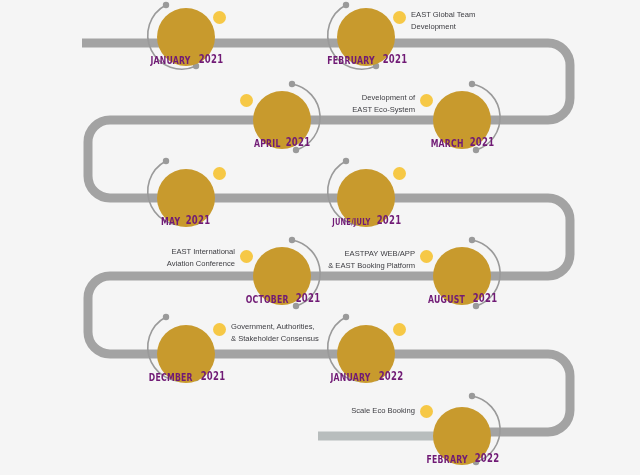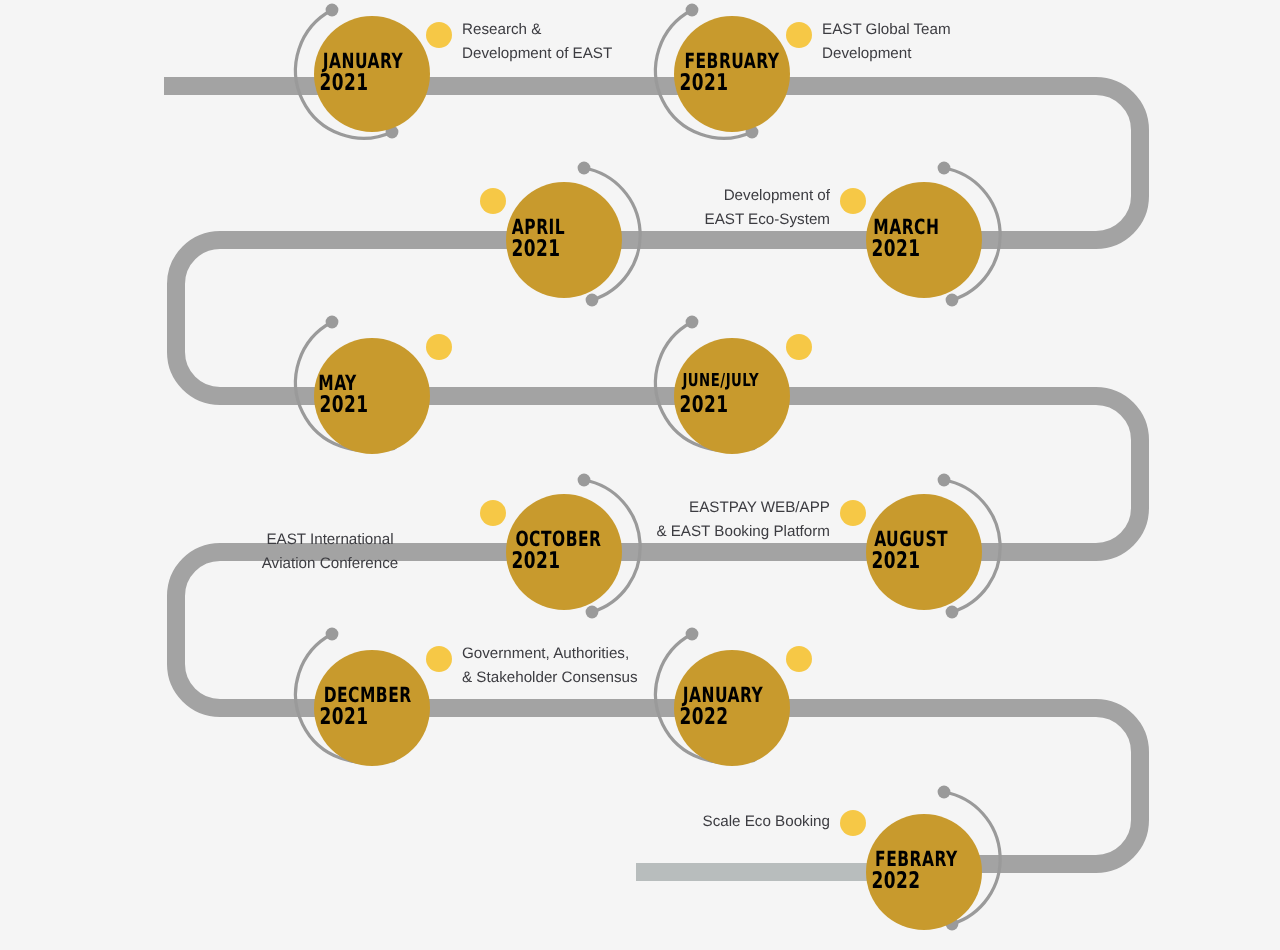"Research &" div.caption { html: <div>Research &amp; Development of EAST</div> -> none }
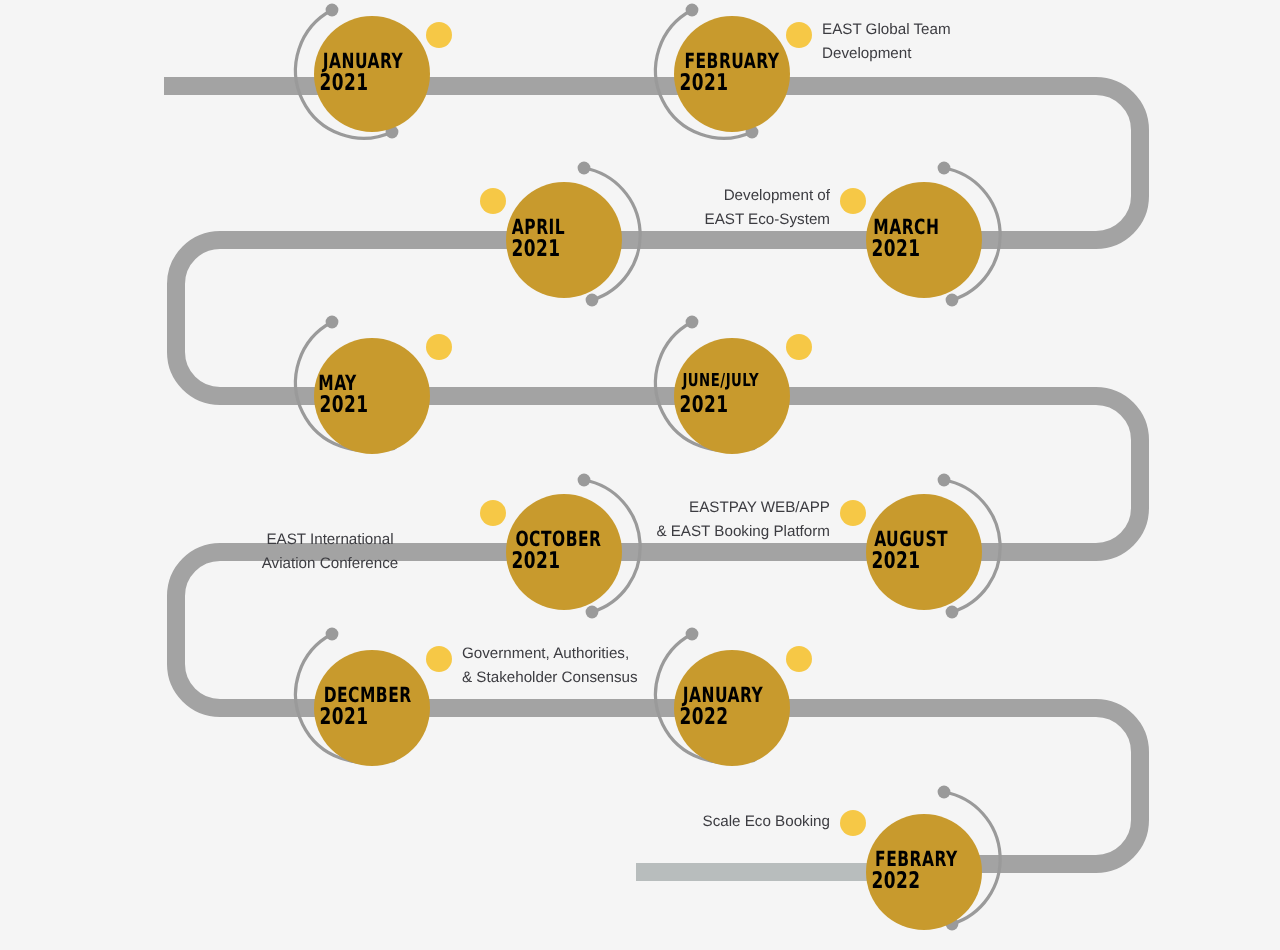"JANUARY" .node-circle { align-items: flex-start -> flex-end; color: #000000 -> #701a75; flex-direction: column -> row }
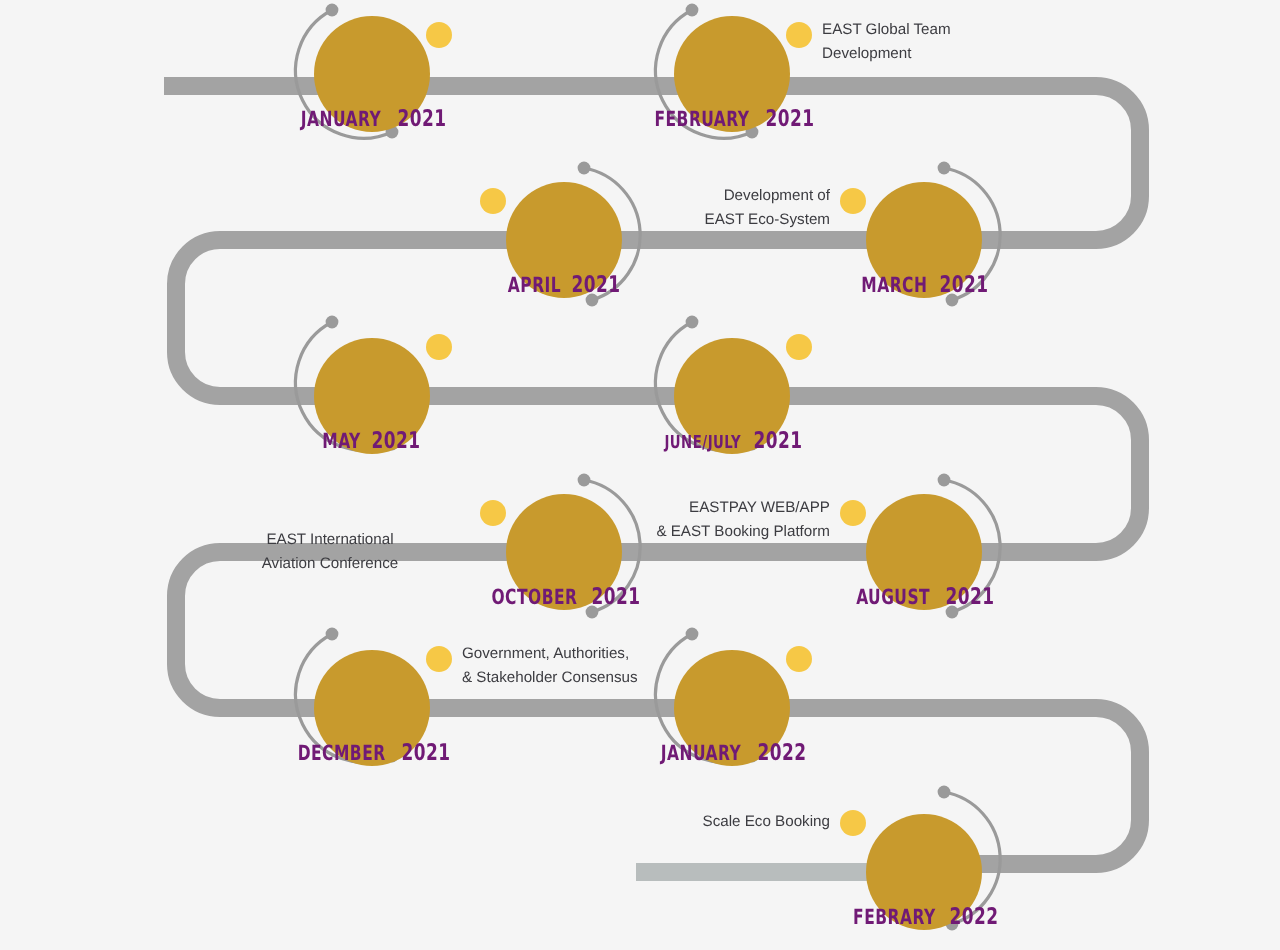"EAST International" div.caption { text-align: center -> none; top: 264px -> 246px }
